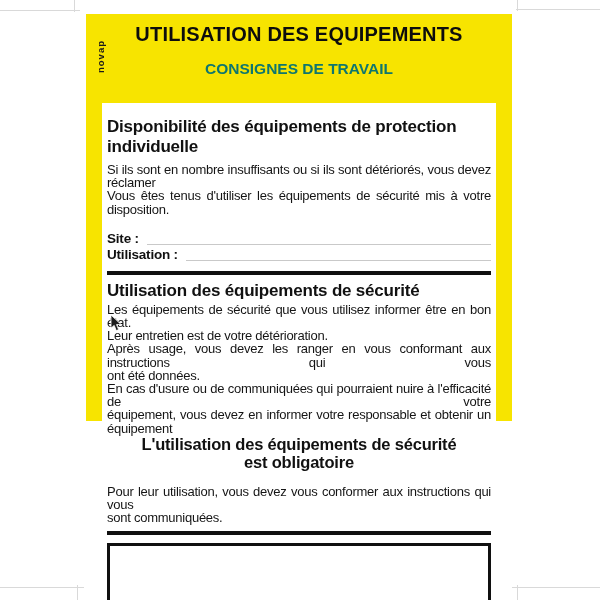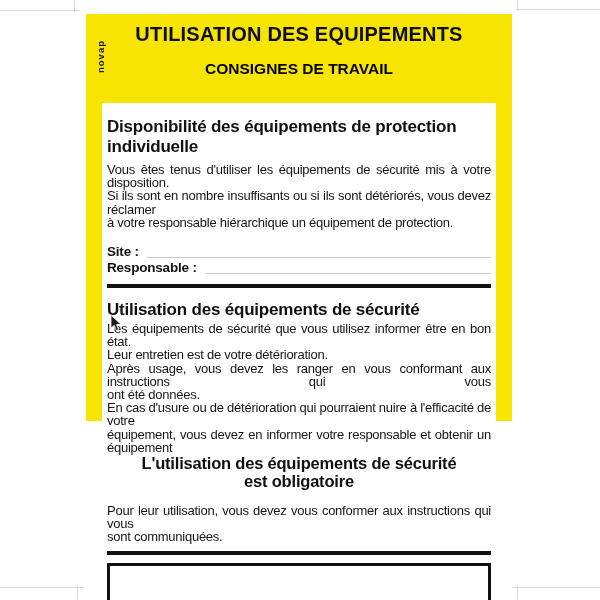"CONSIGNES DE TRAVAIL" .subtitle { color: #000000 -> #0f766e }
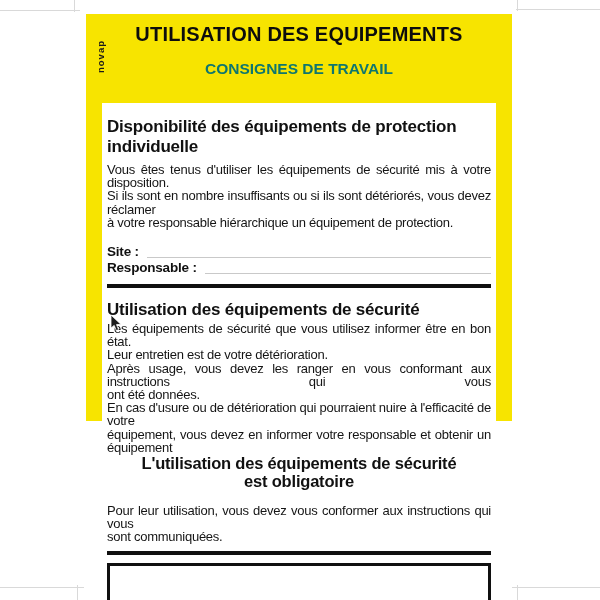"Vous êtes tenus d'utiliser les" div.stretch { order: before "Si ils sont en nombre" -> after "Si ils sont en nombre" }
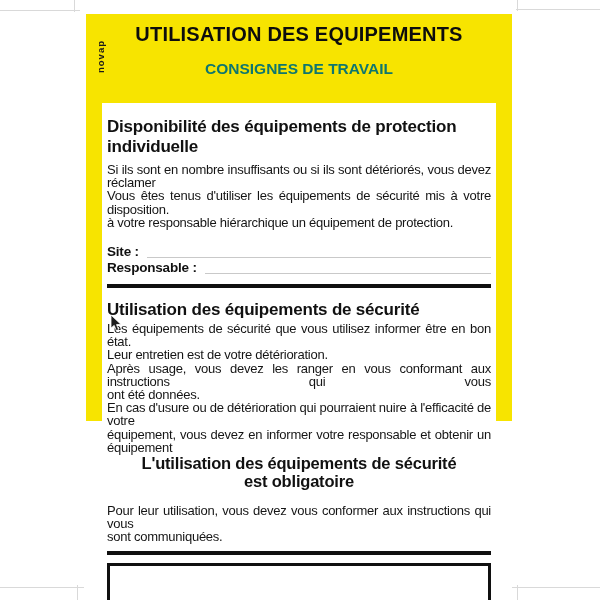"à votre responsable hiérarchique un" div { html: <div>à votre responsable hiérarchique un équipement de protection.</div> -> none }
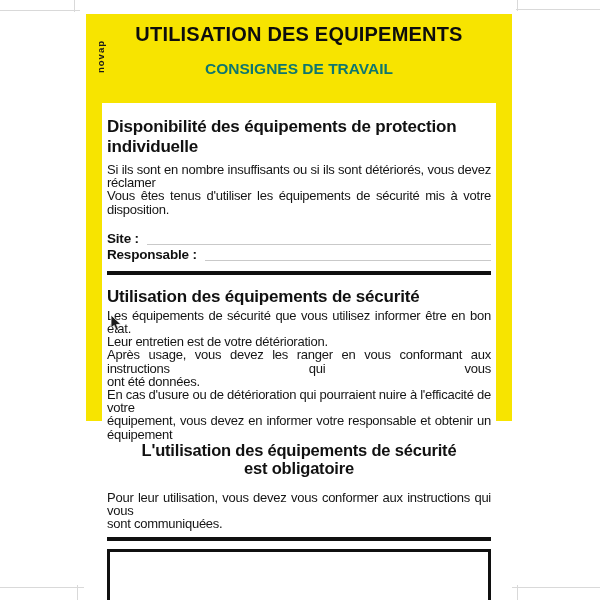"Responsable :" span { text: Responsable -> Utilisation }
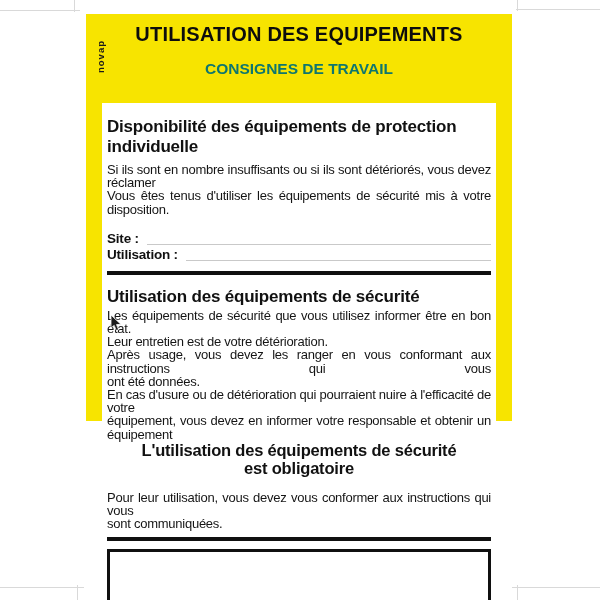"Utilisation des équipements de sécurité" .usage-h { margin-top: 12px -> 6px }
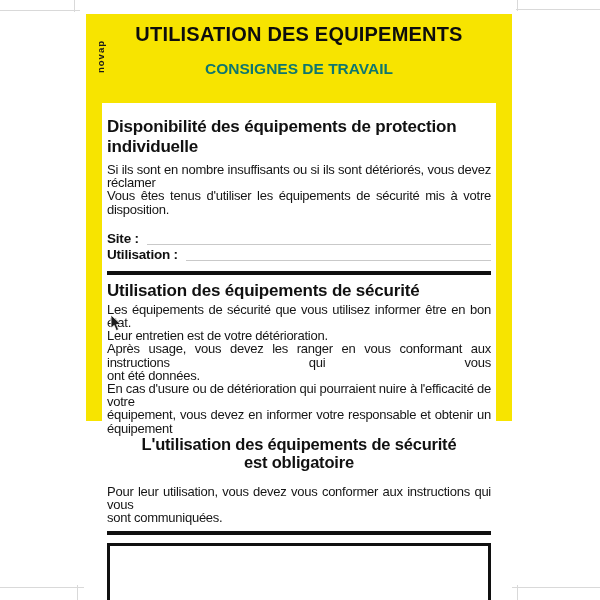"En cas d'usure ou de" div.stretch { text: détérioration -> communiquées }
